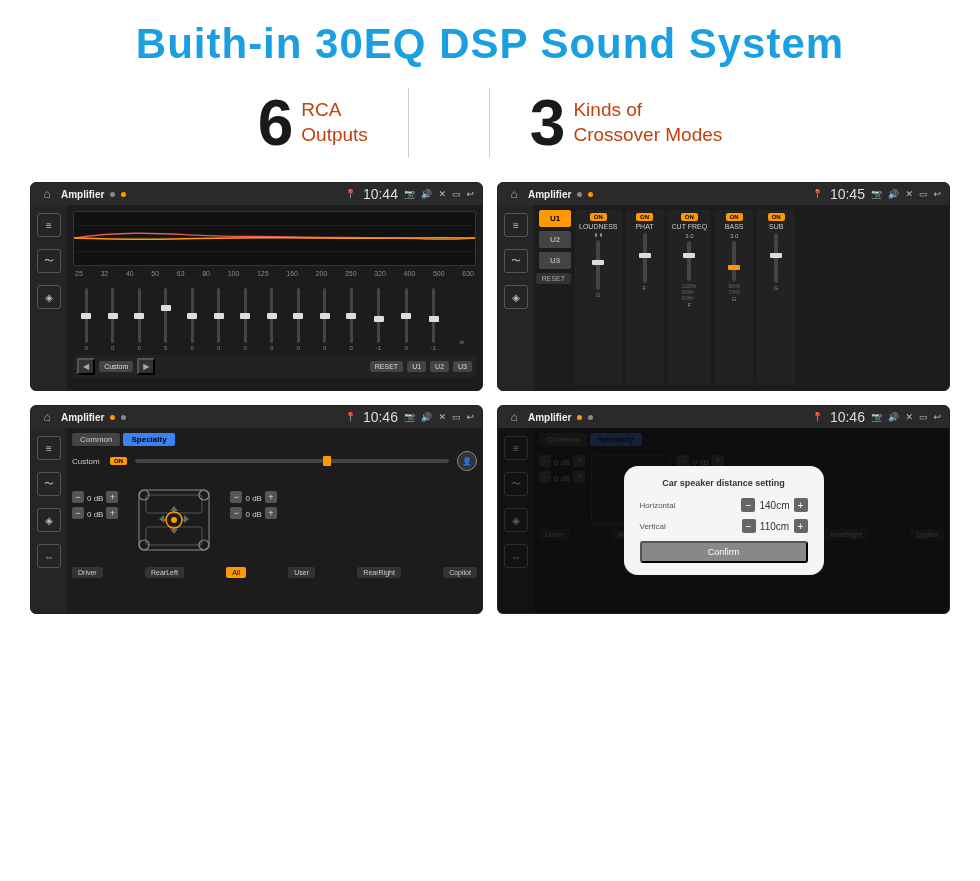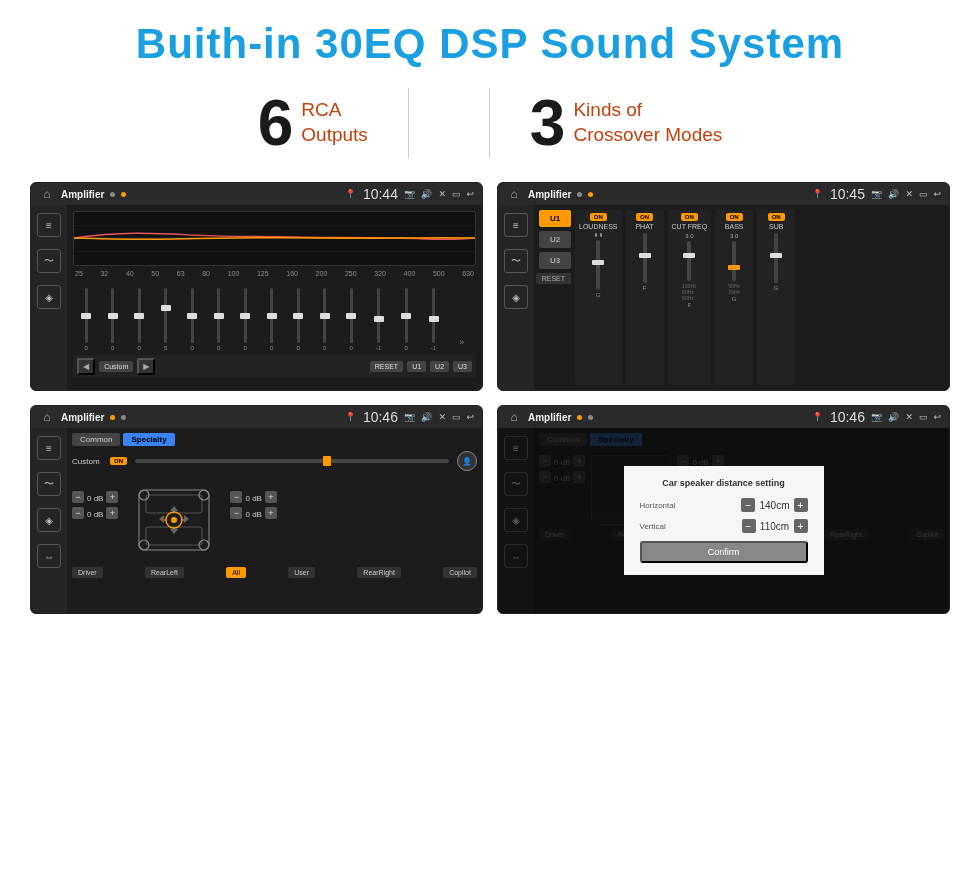"Car speaker distance setting" .dialog-box { border-radius: 0 -> 14px }
